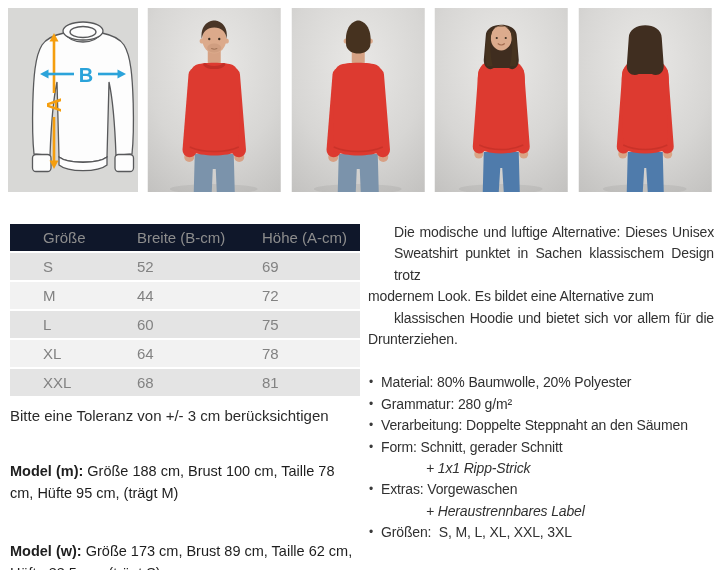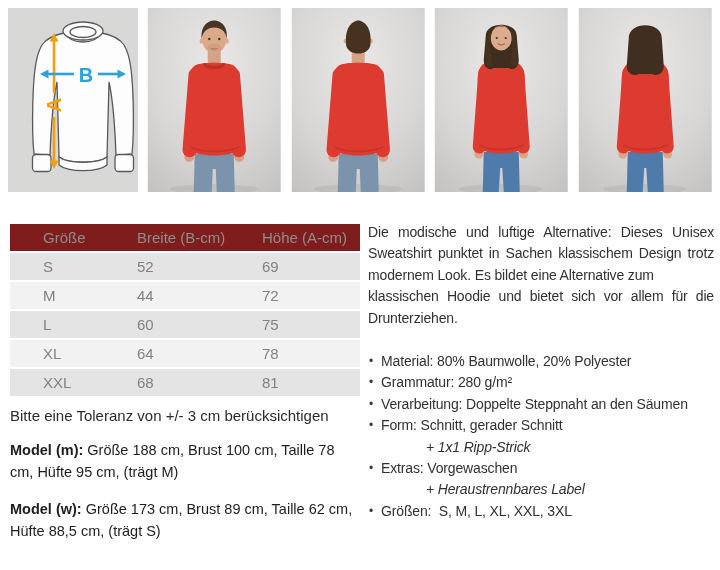"Größe" table.size thead tr { background: #7f1d1d -> #0f172a }
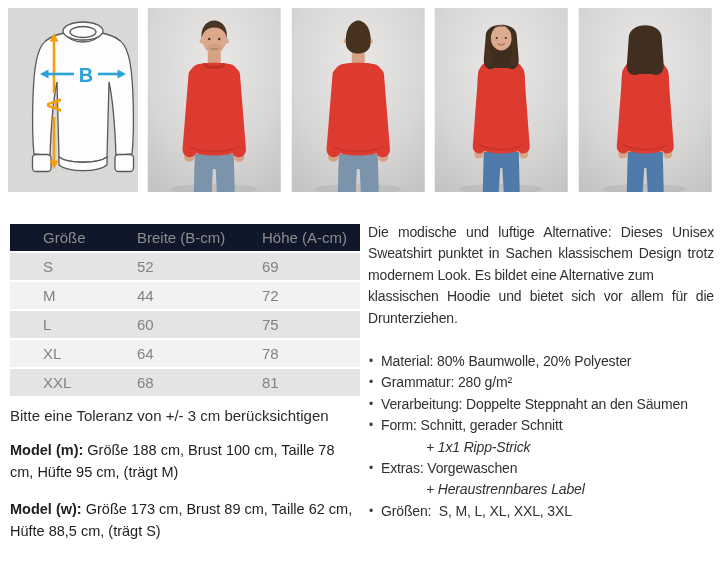"Die modische und luftige Alternative:" .desc-line.stretch { margin-left: none -> 26px }
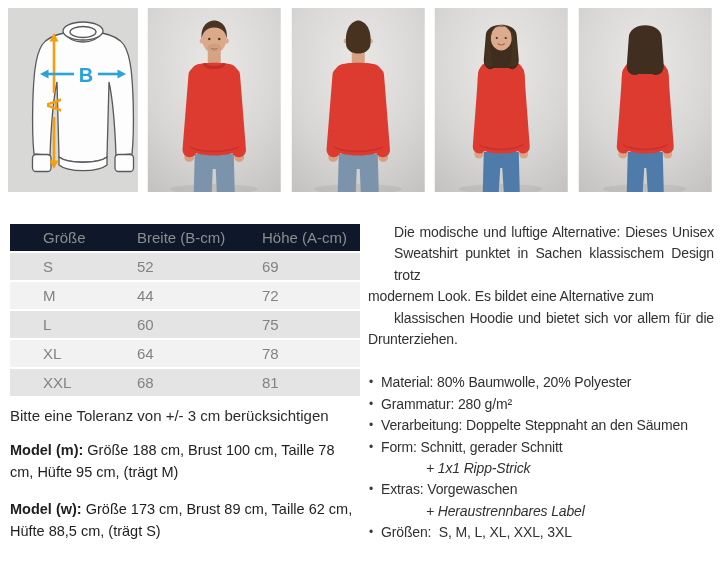"Model (m): Größe 188 cm," .model-note { margin: 16px 0 0 0 -> 37px 0 0 0 }
